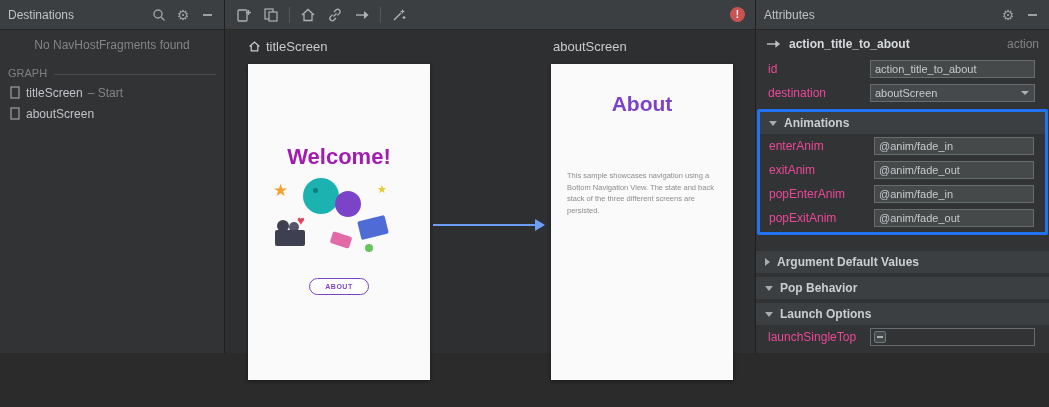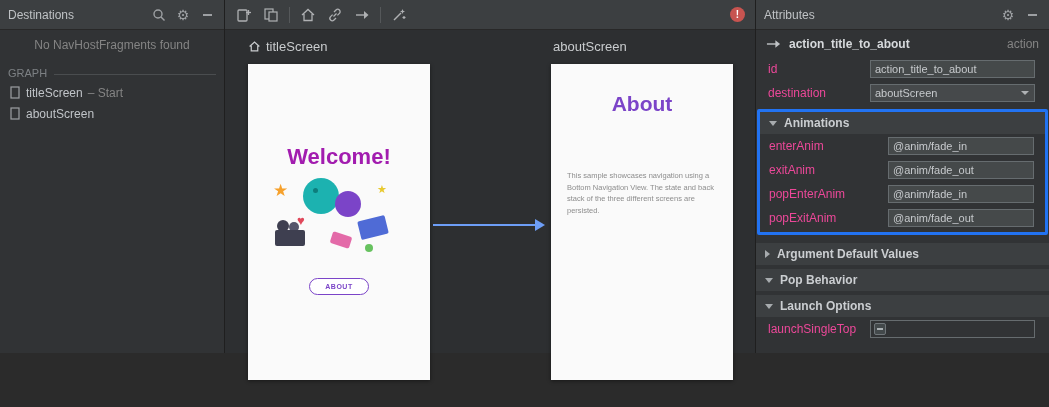"Animations" .anim-box { margin: 4px 1px 4px 1px -> 4px 1px 12px 1px }
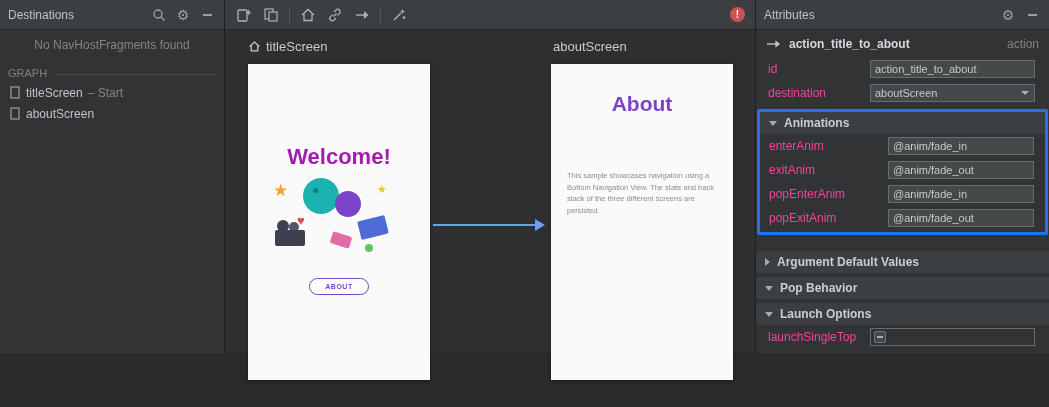"enterAnim" .anim-box .attr-row { gap: 14px -> none }
